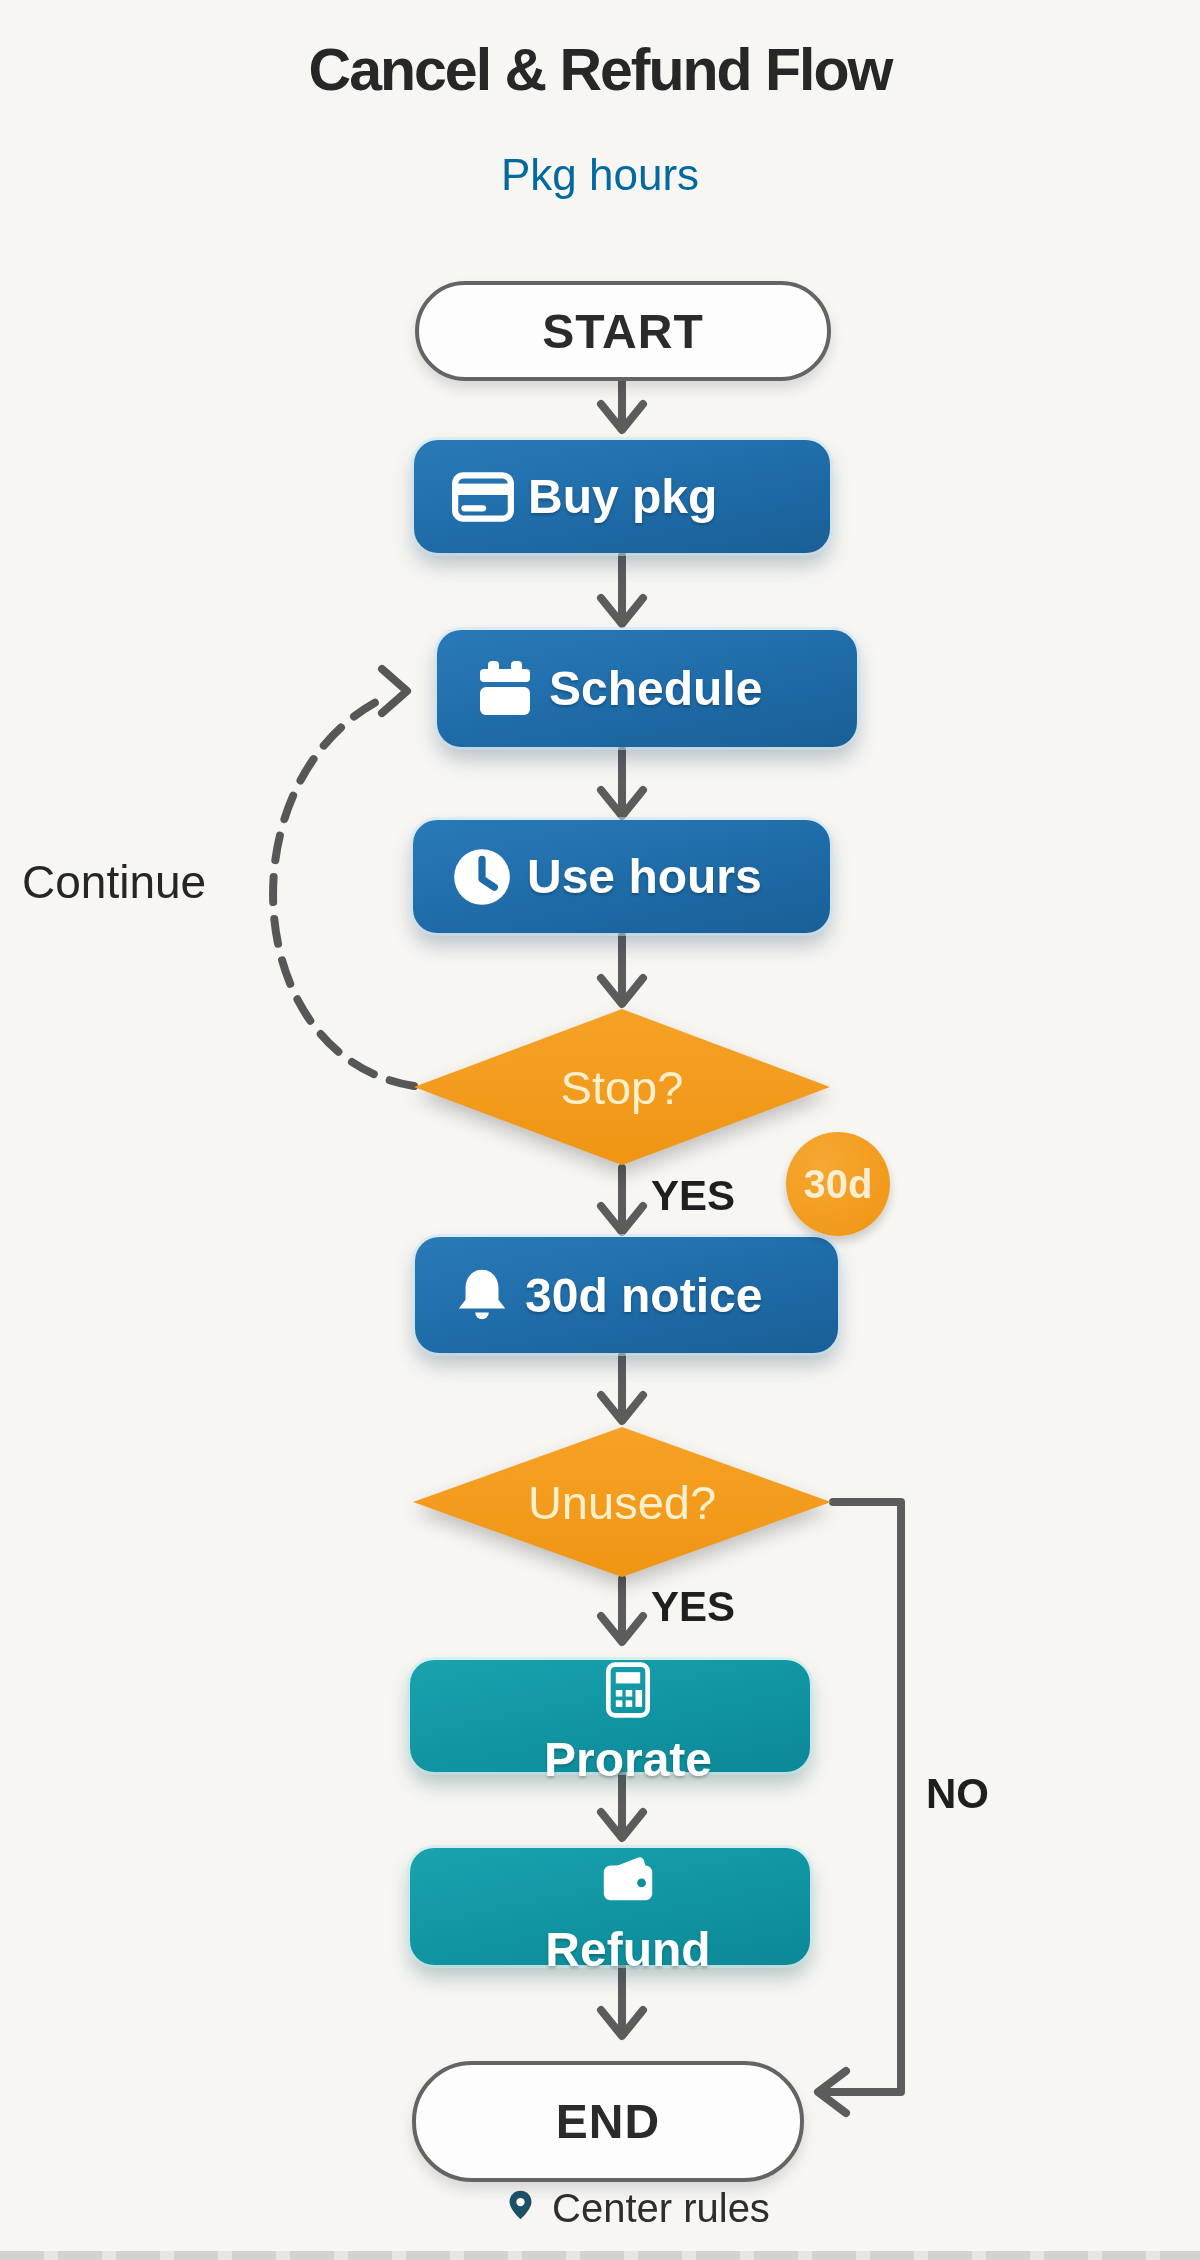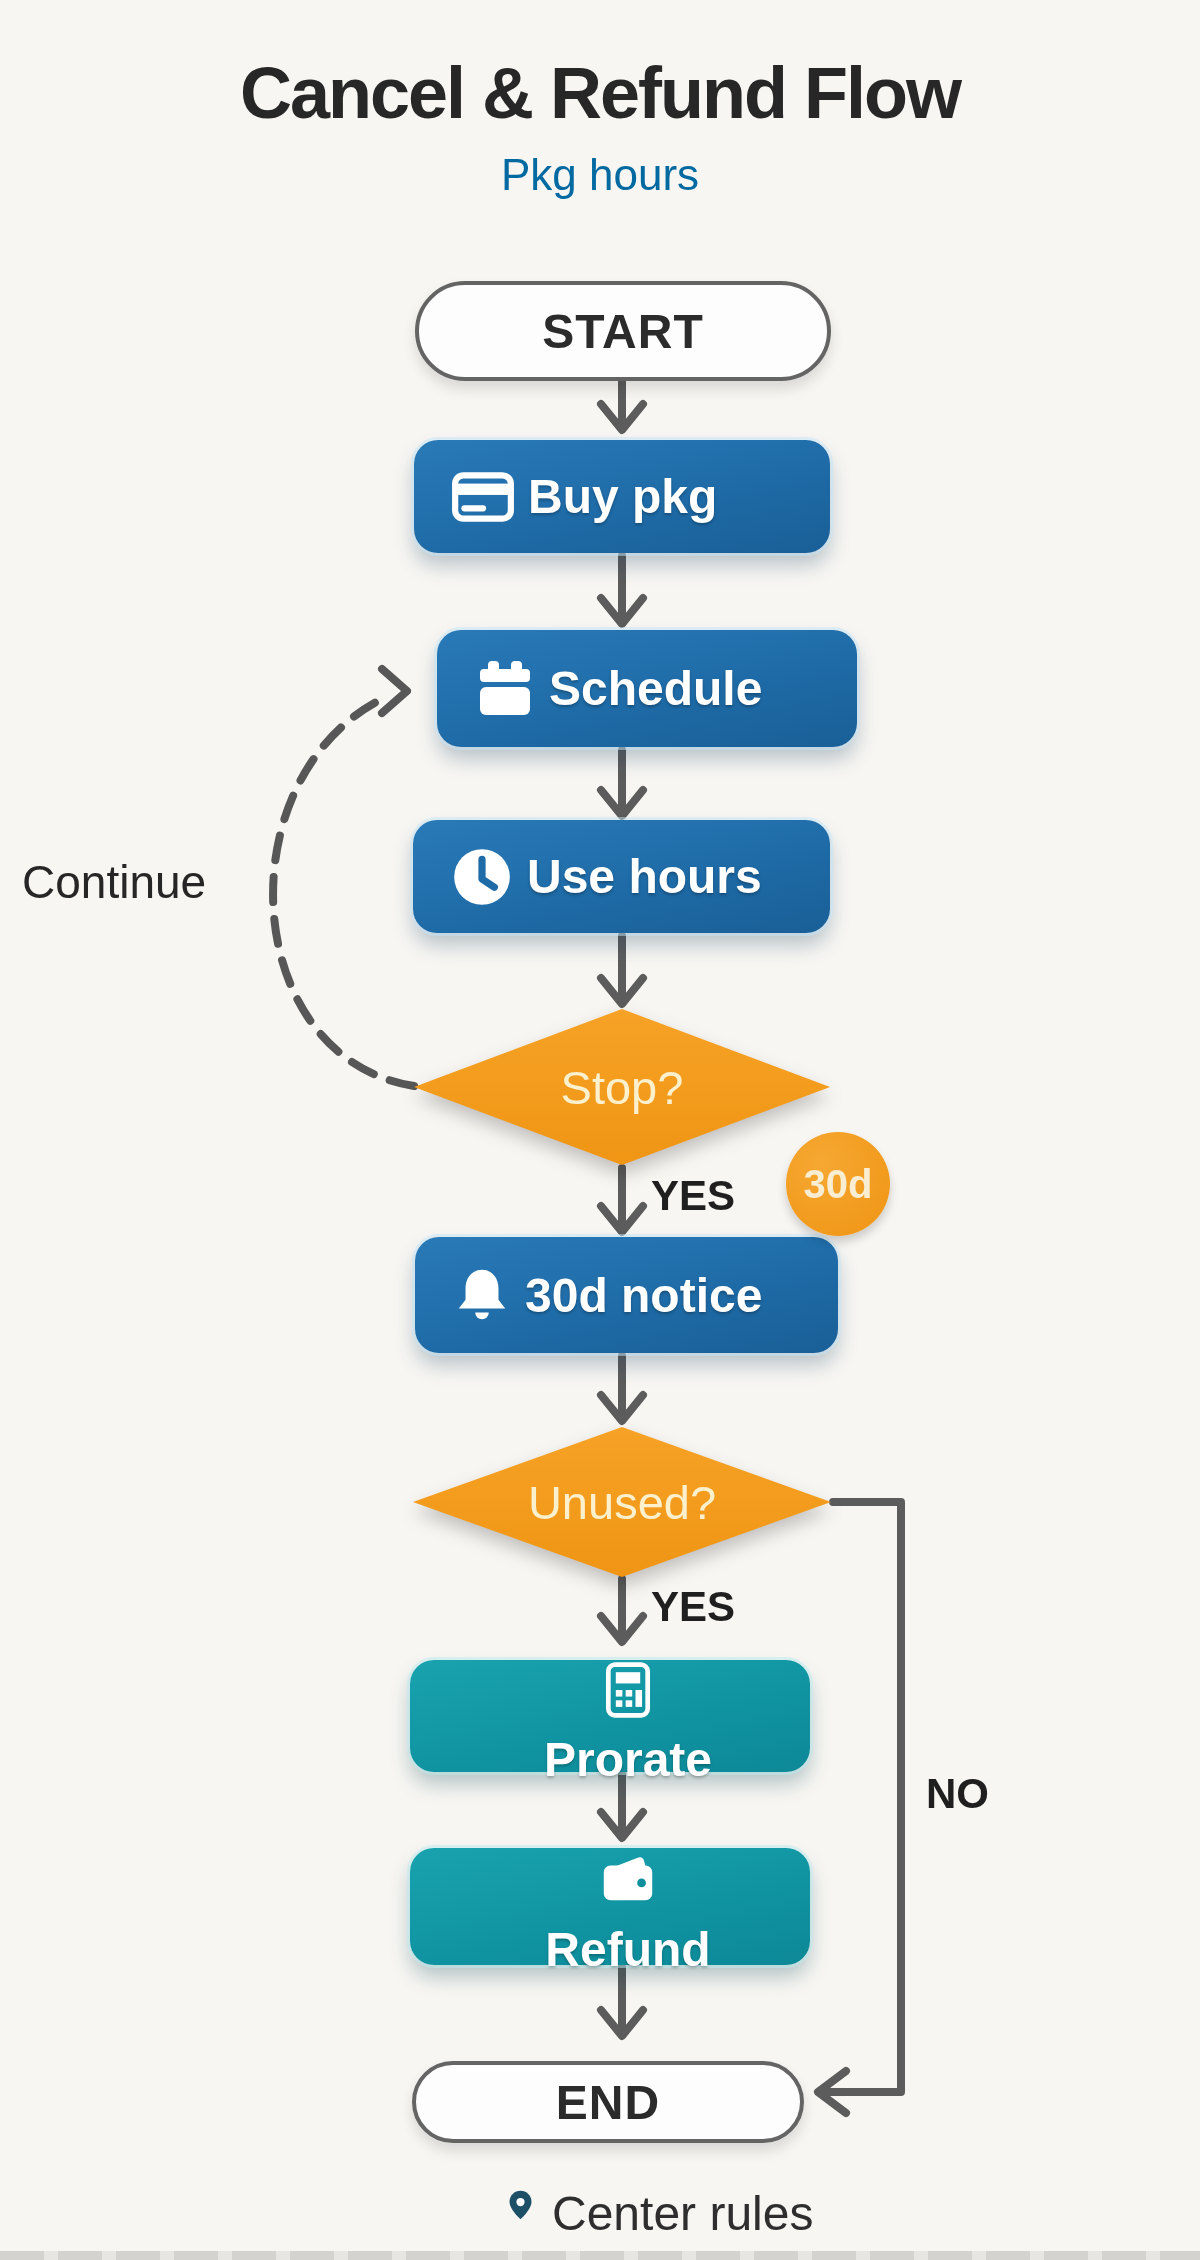"Cancel & Refund Flow" .title { font-size: 72px -> 59px; top: 52px -> 36px }
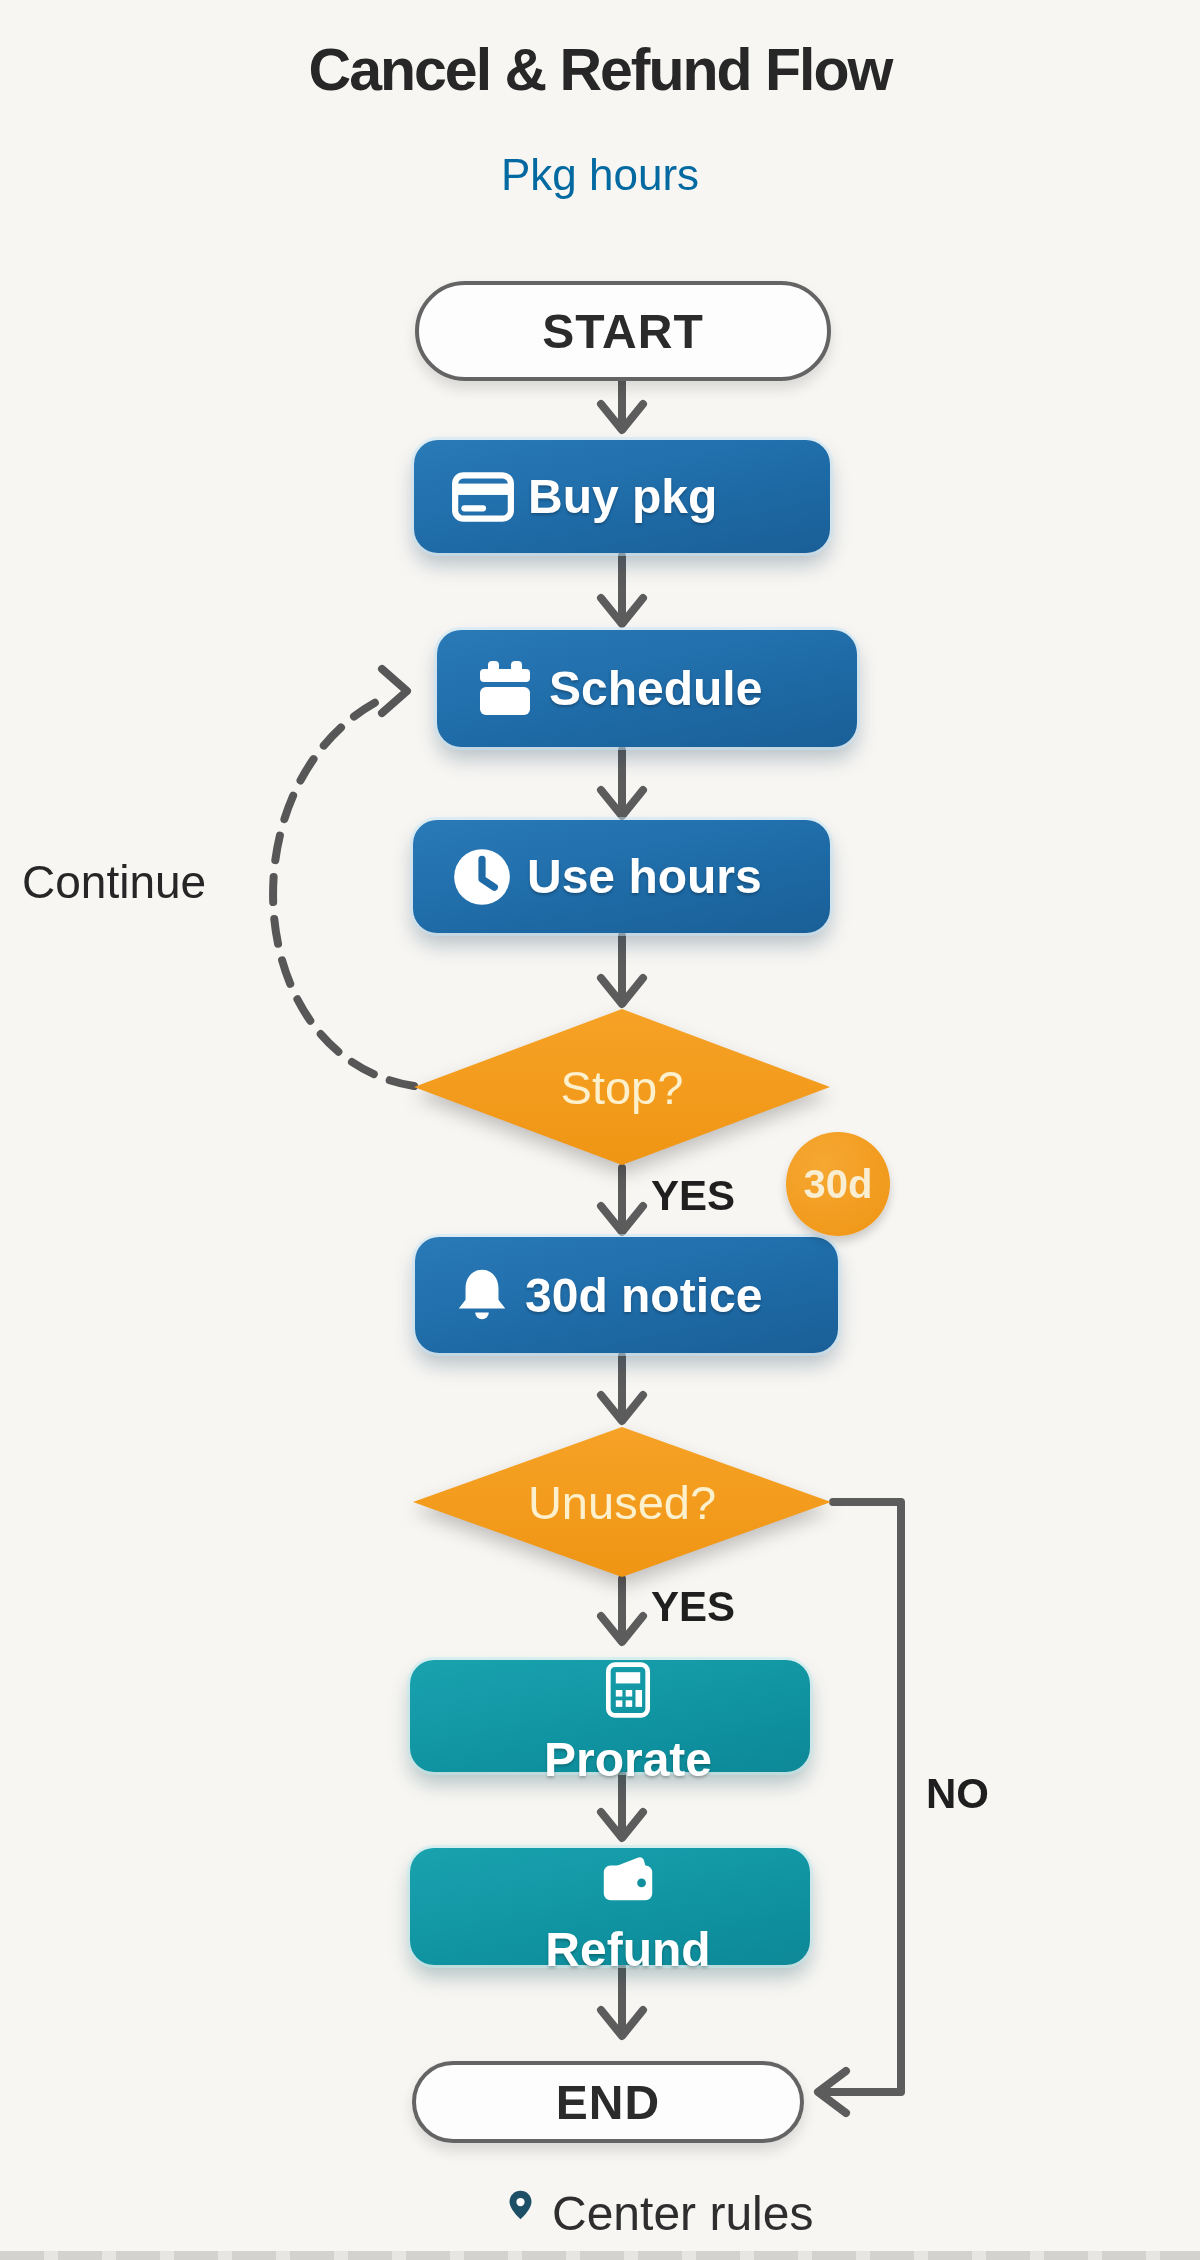"END" div.node { height: 82px -> 121px }
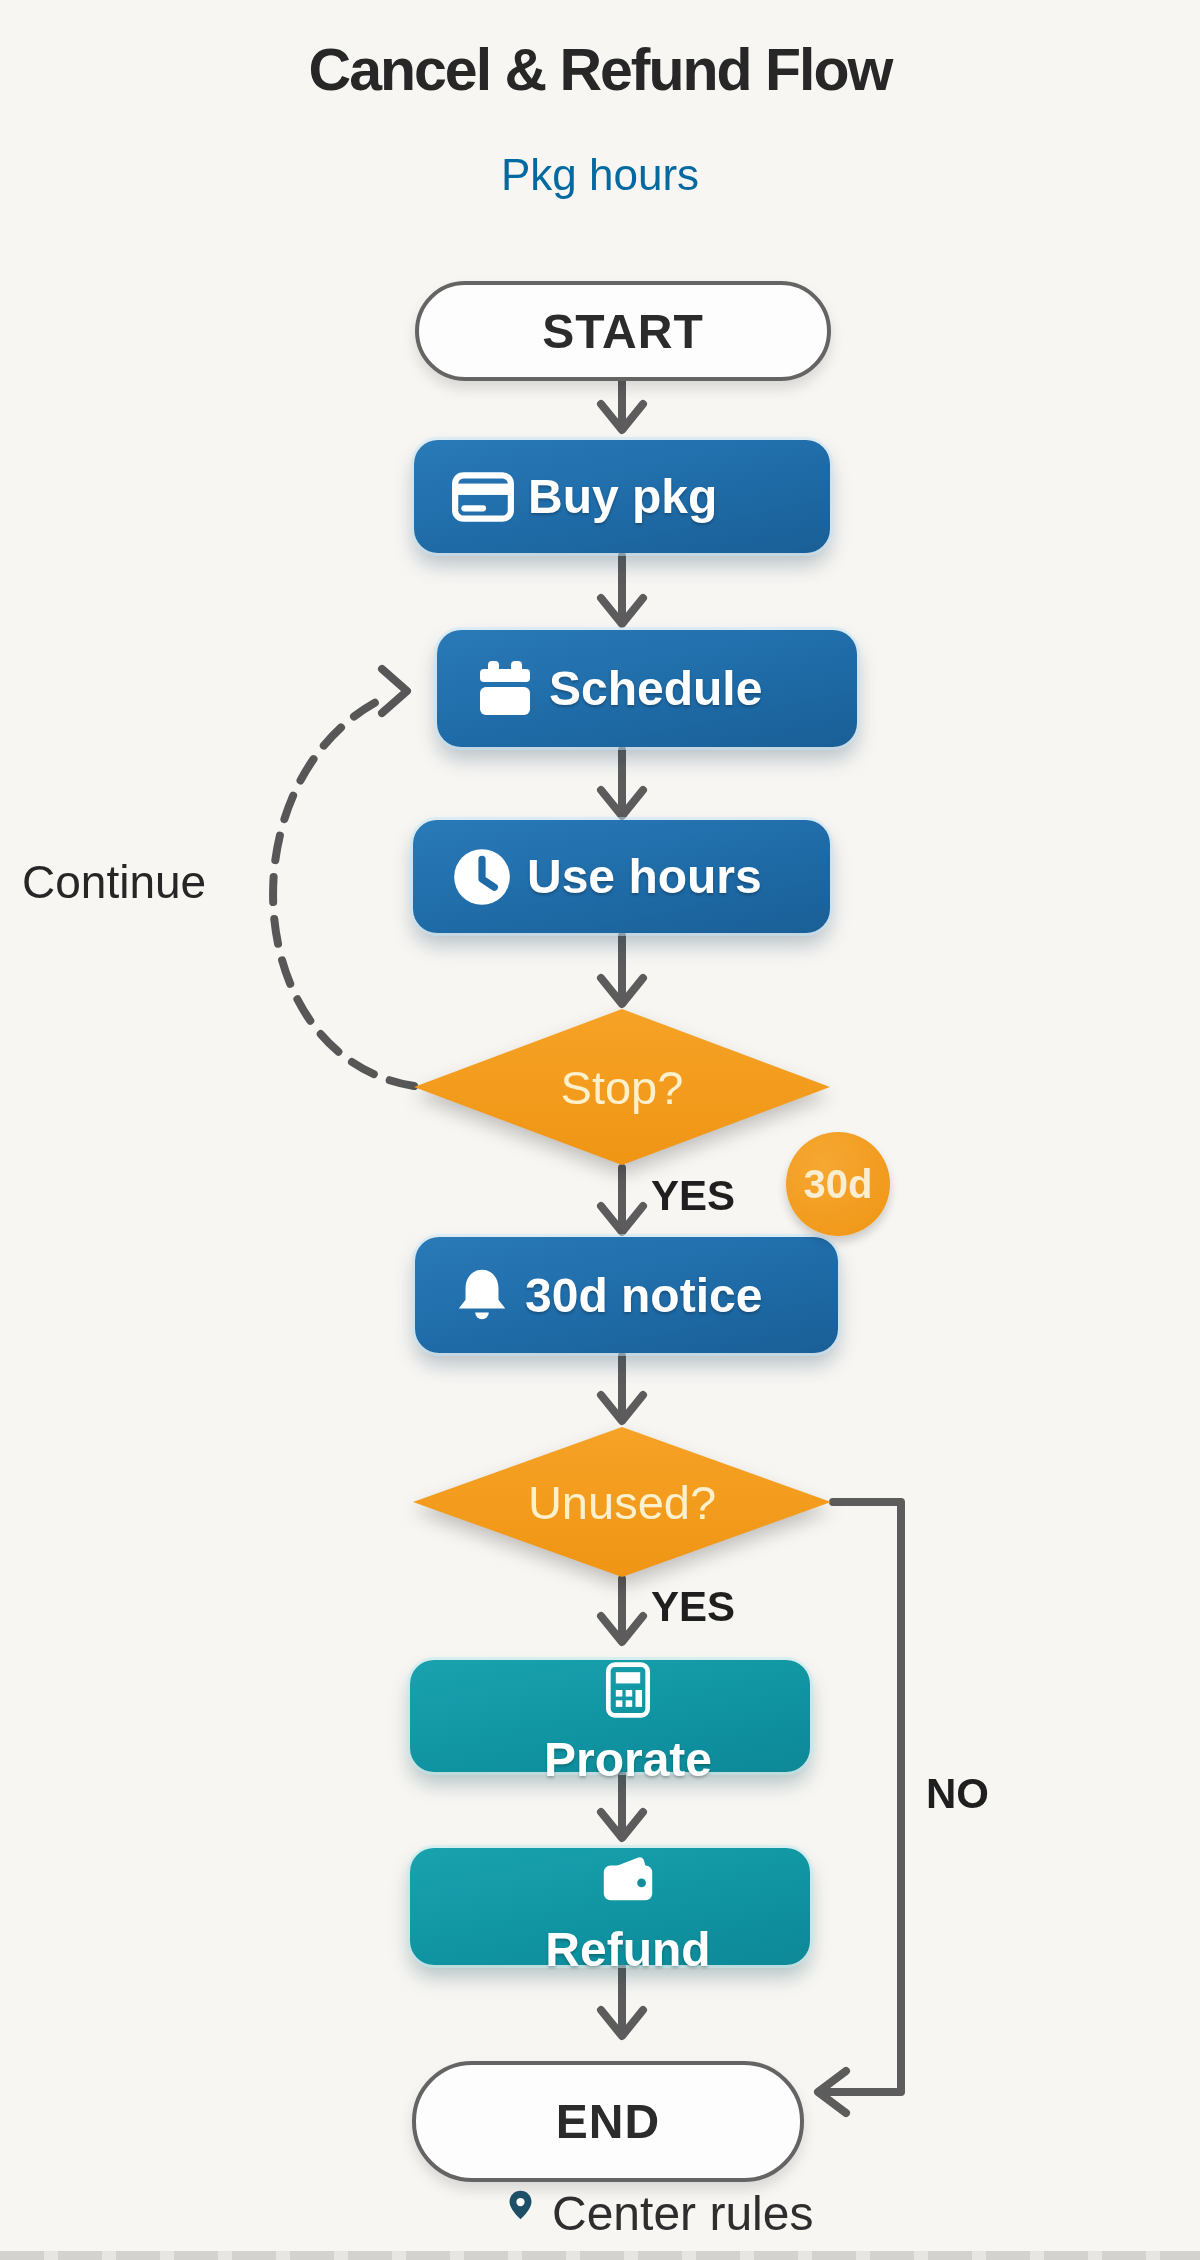"Center rules" .footer .flabel { font-size: 48px -> 40px }
